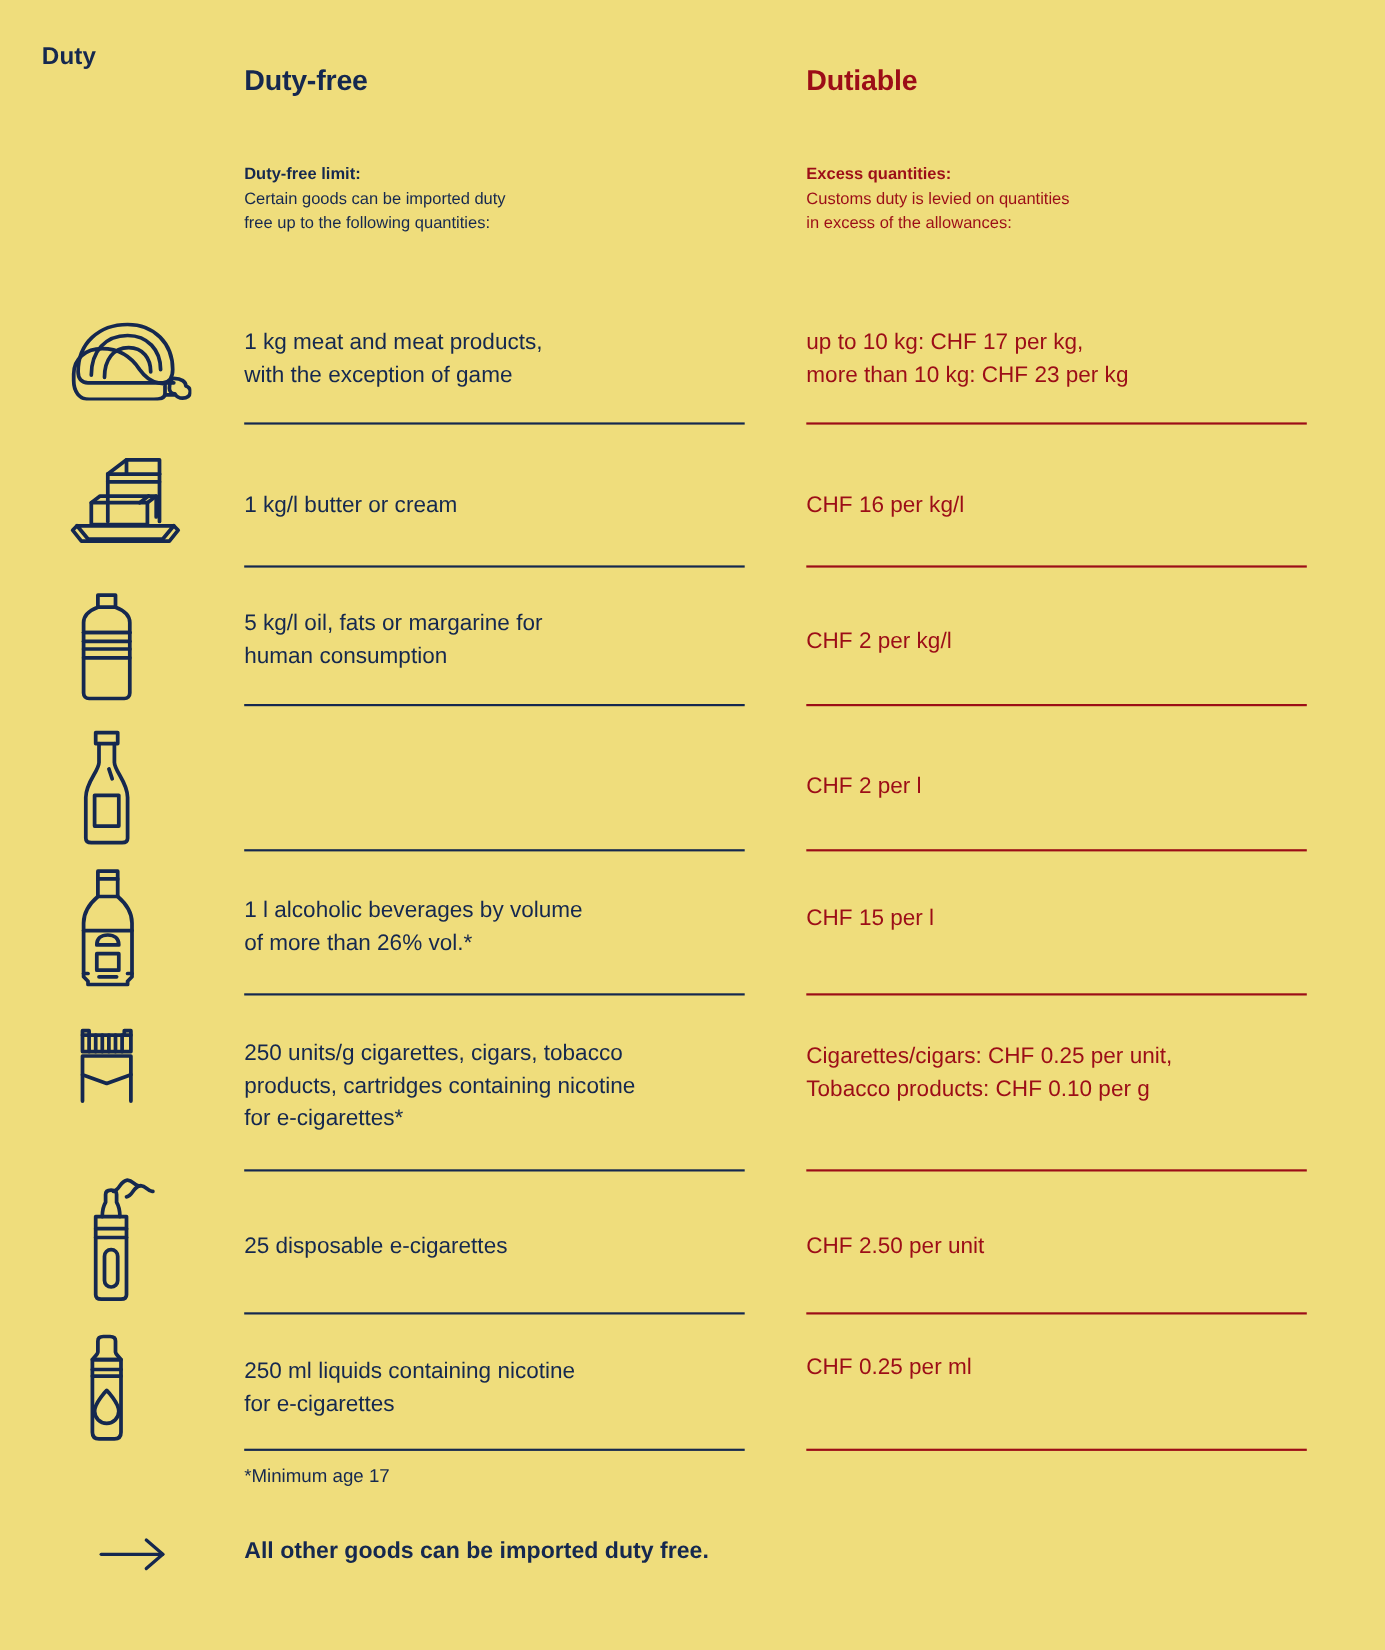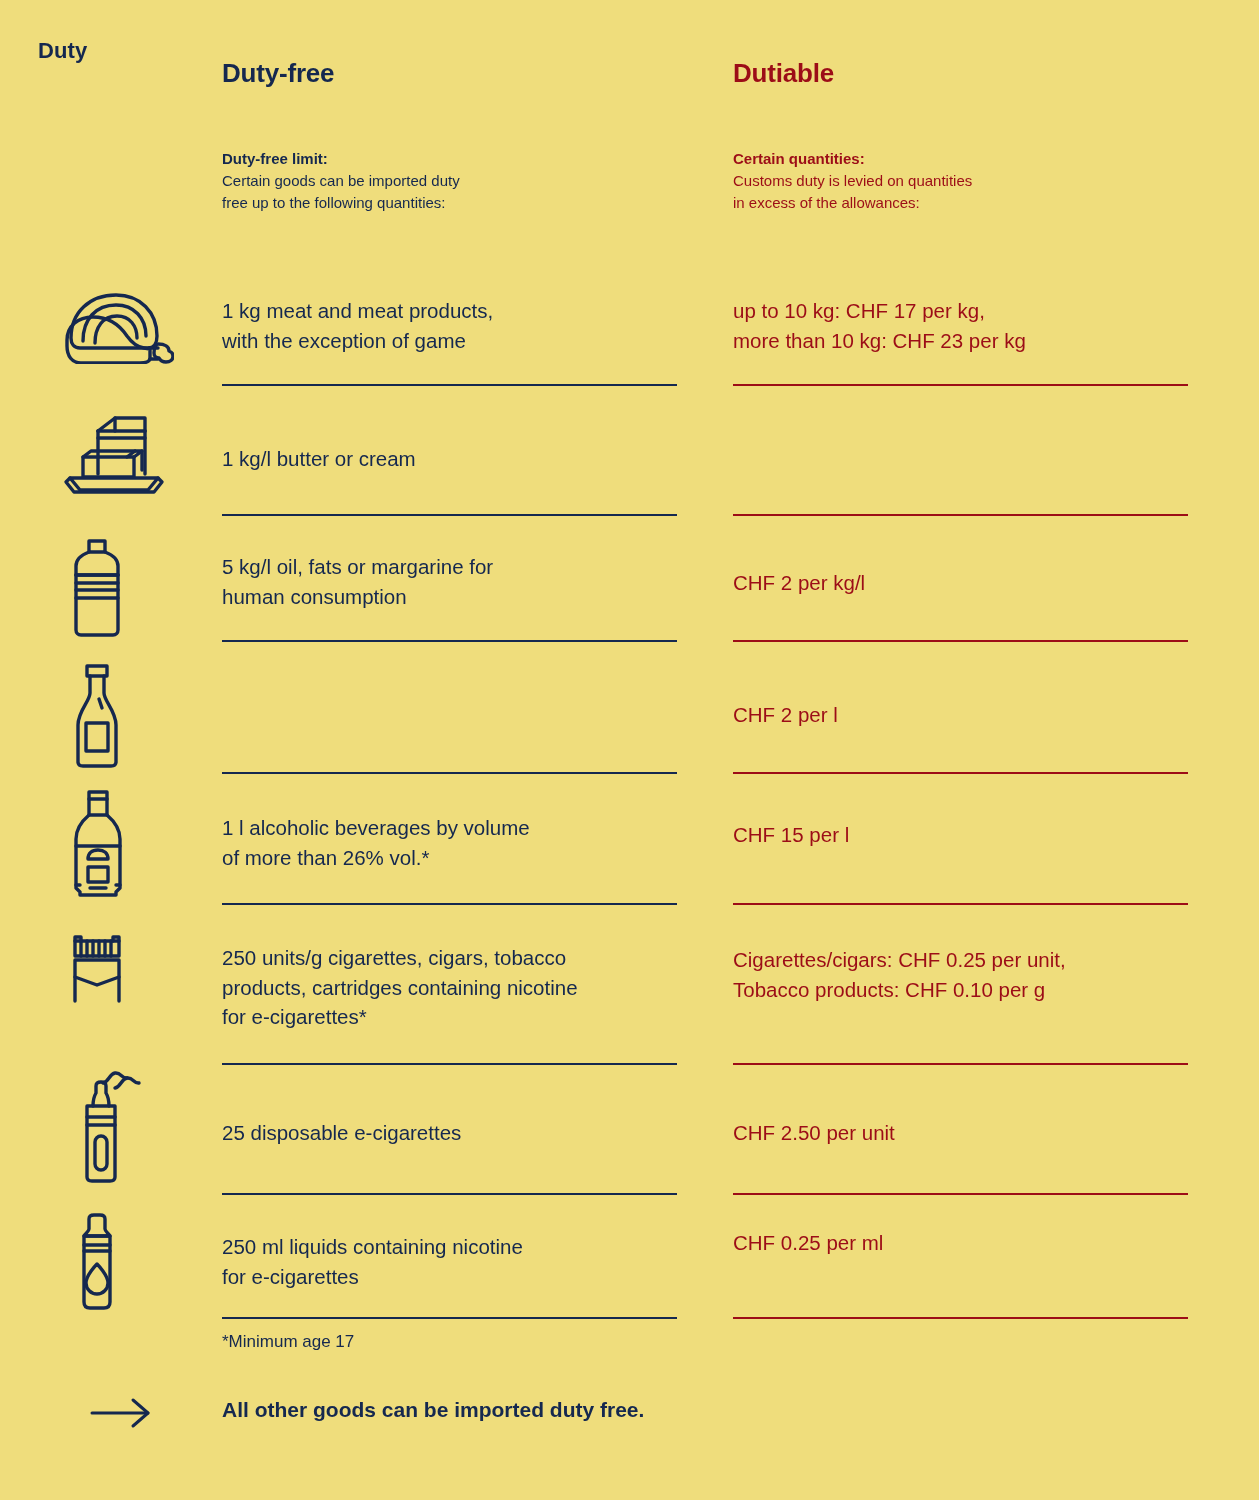"Certain quantities:" b { text: Certain -> Excess }
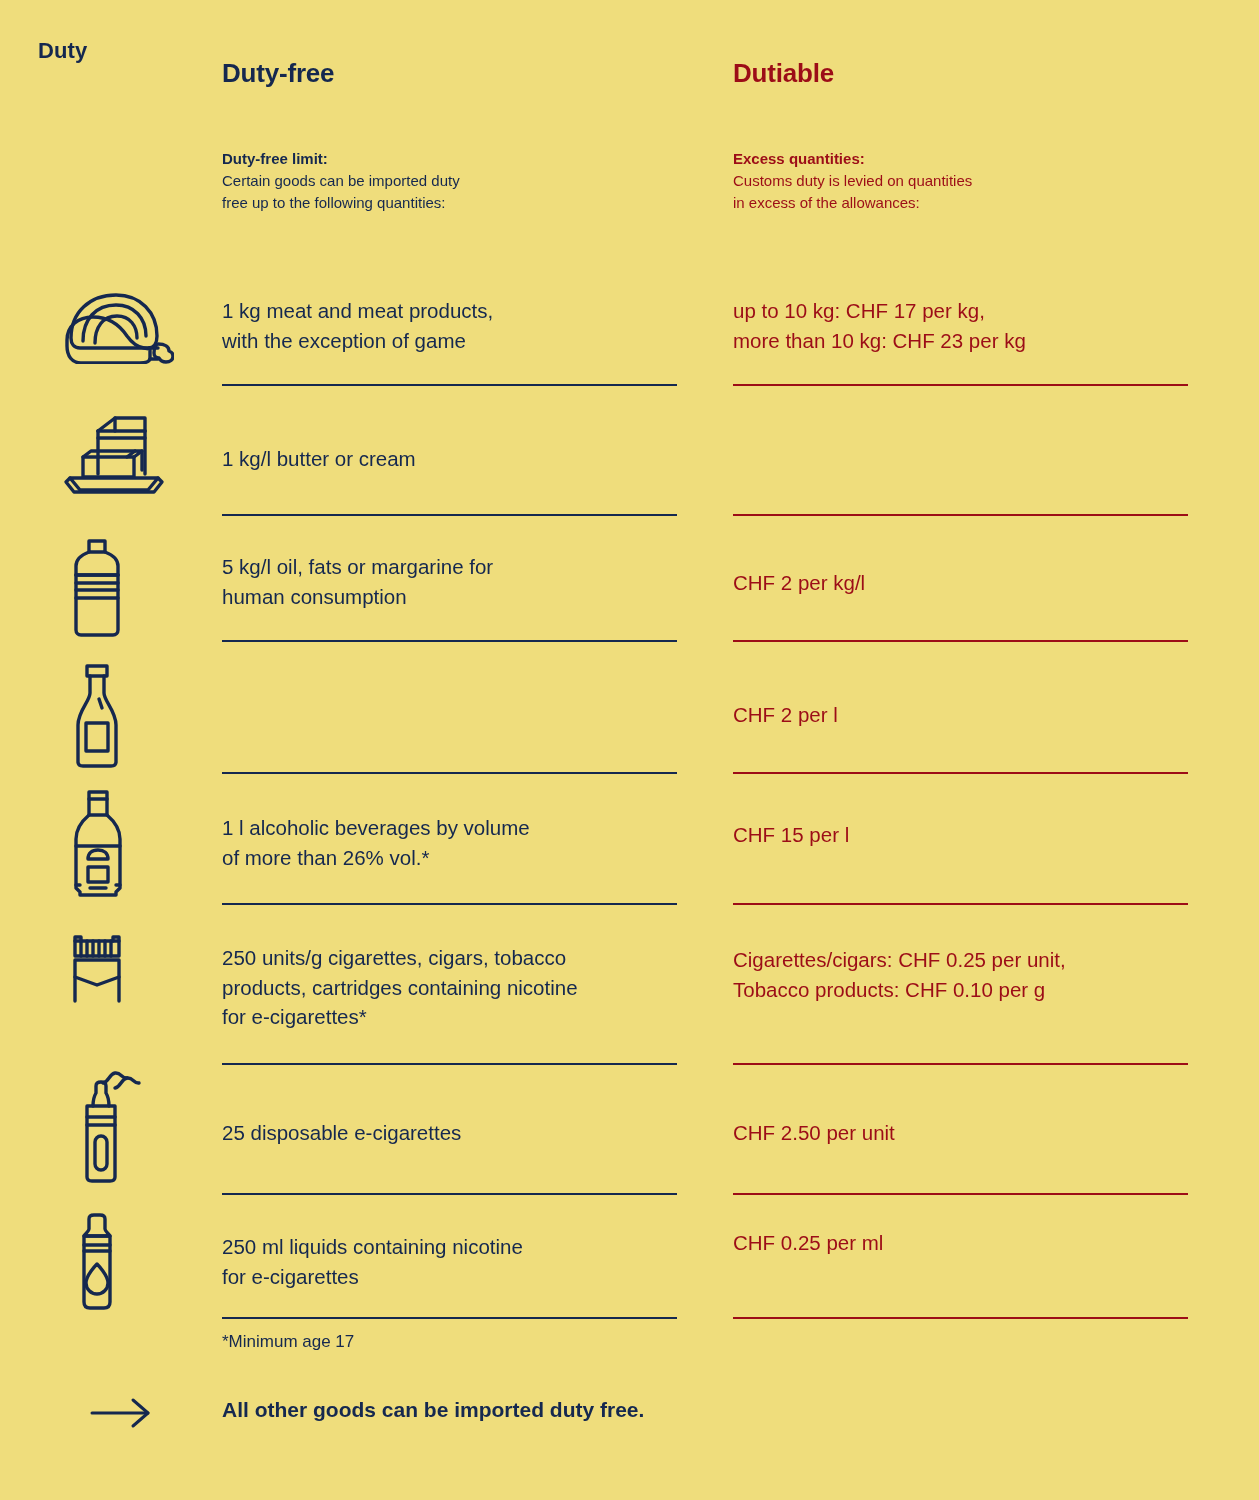"CHF 16 per kg/l" div.txt-right { html: none -> <div> <b>CHF 16 per kg/l</b> </div> }
